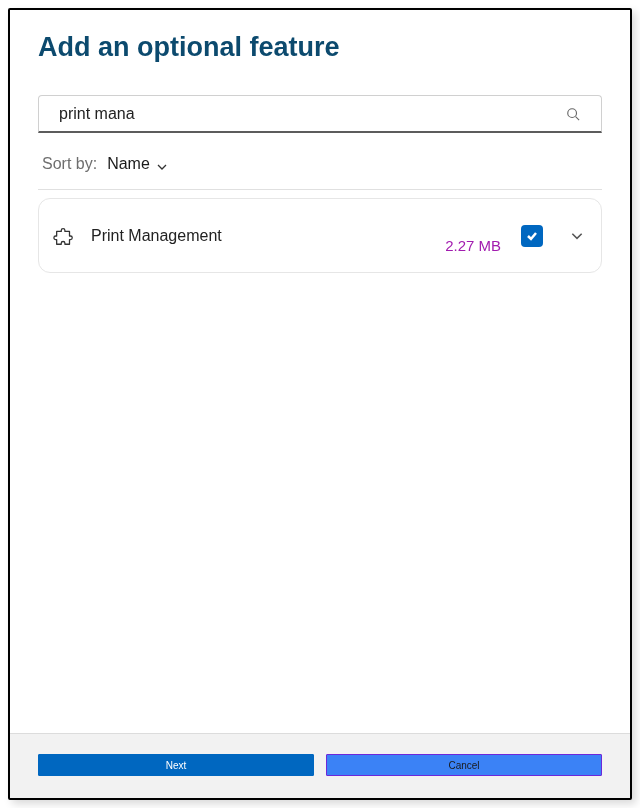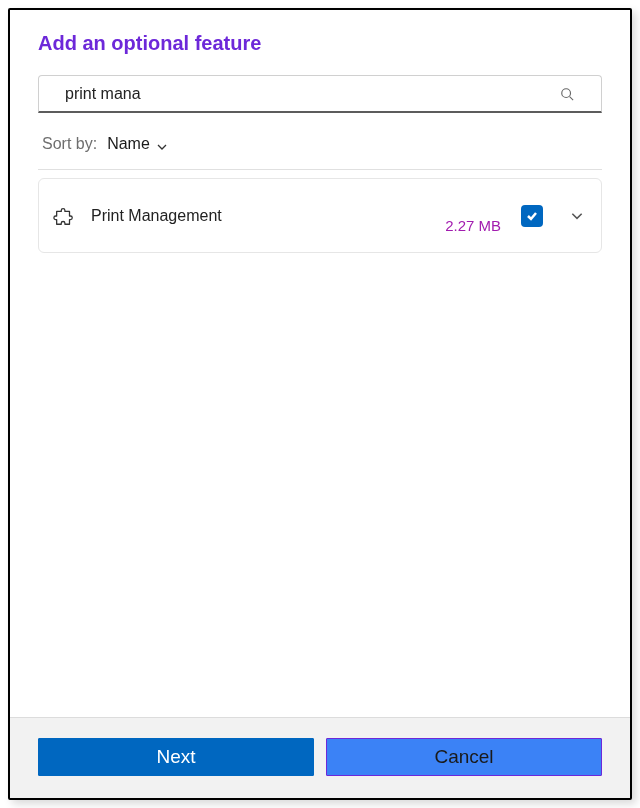"Add an optional feature" .title { color: #6d28d9 -> #0c4a6e; font-size: 20px -> 27px; margin-bottom: 20px -> 32px }
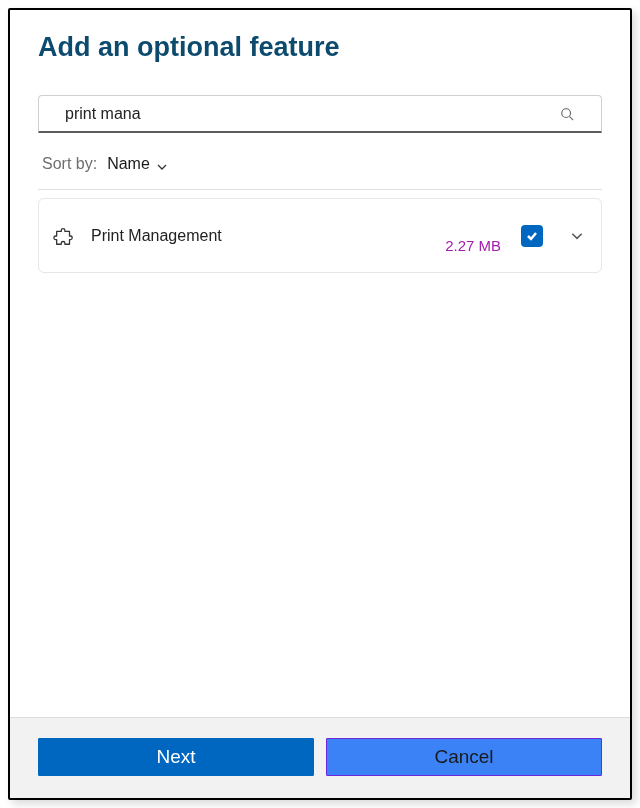"print mana" .search-box { padding: 0 26px -> 0 20px }
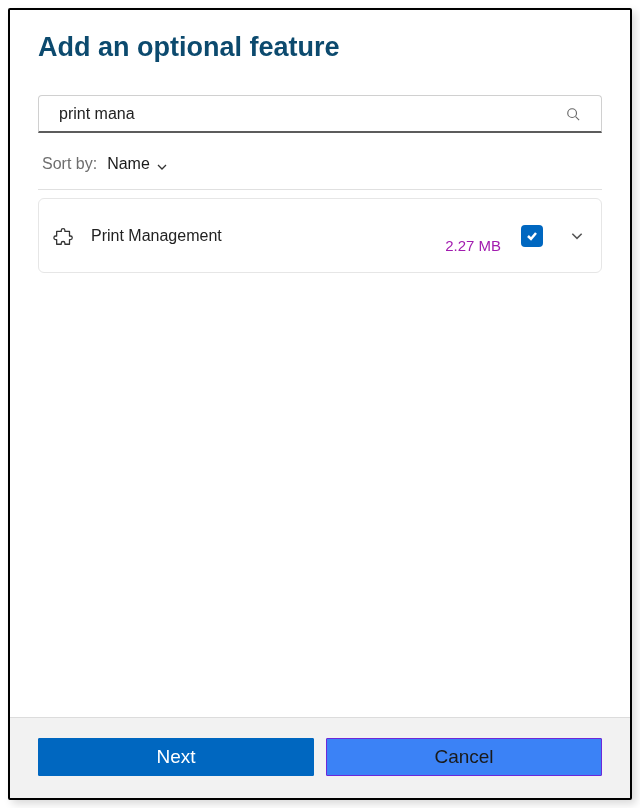"Print Management" .feature-item { border-radius: 6px -> 12px }
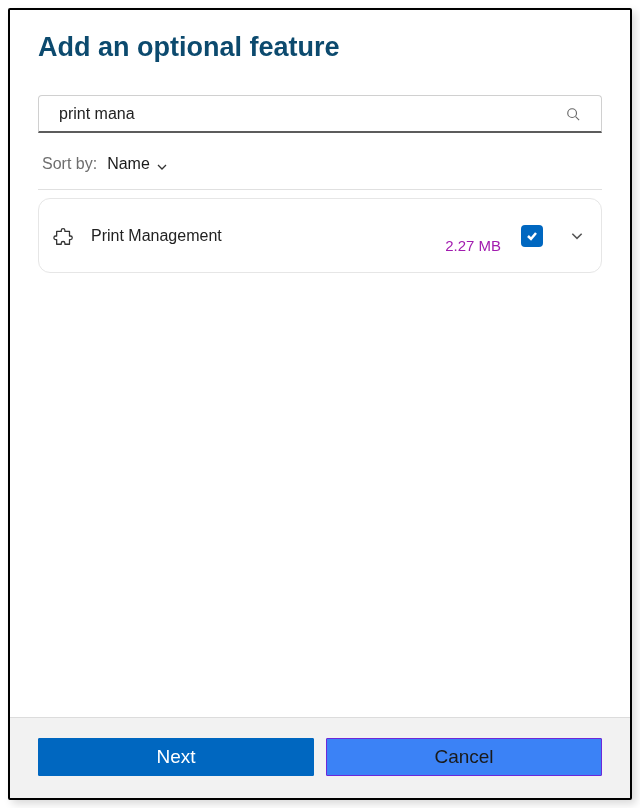"Next" .btn { font-size: 19px -> 10px; height: 38px -> 22px }
